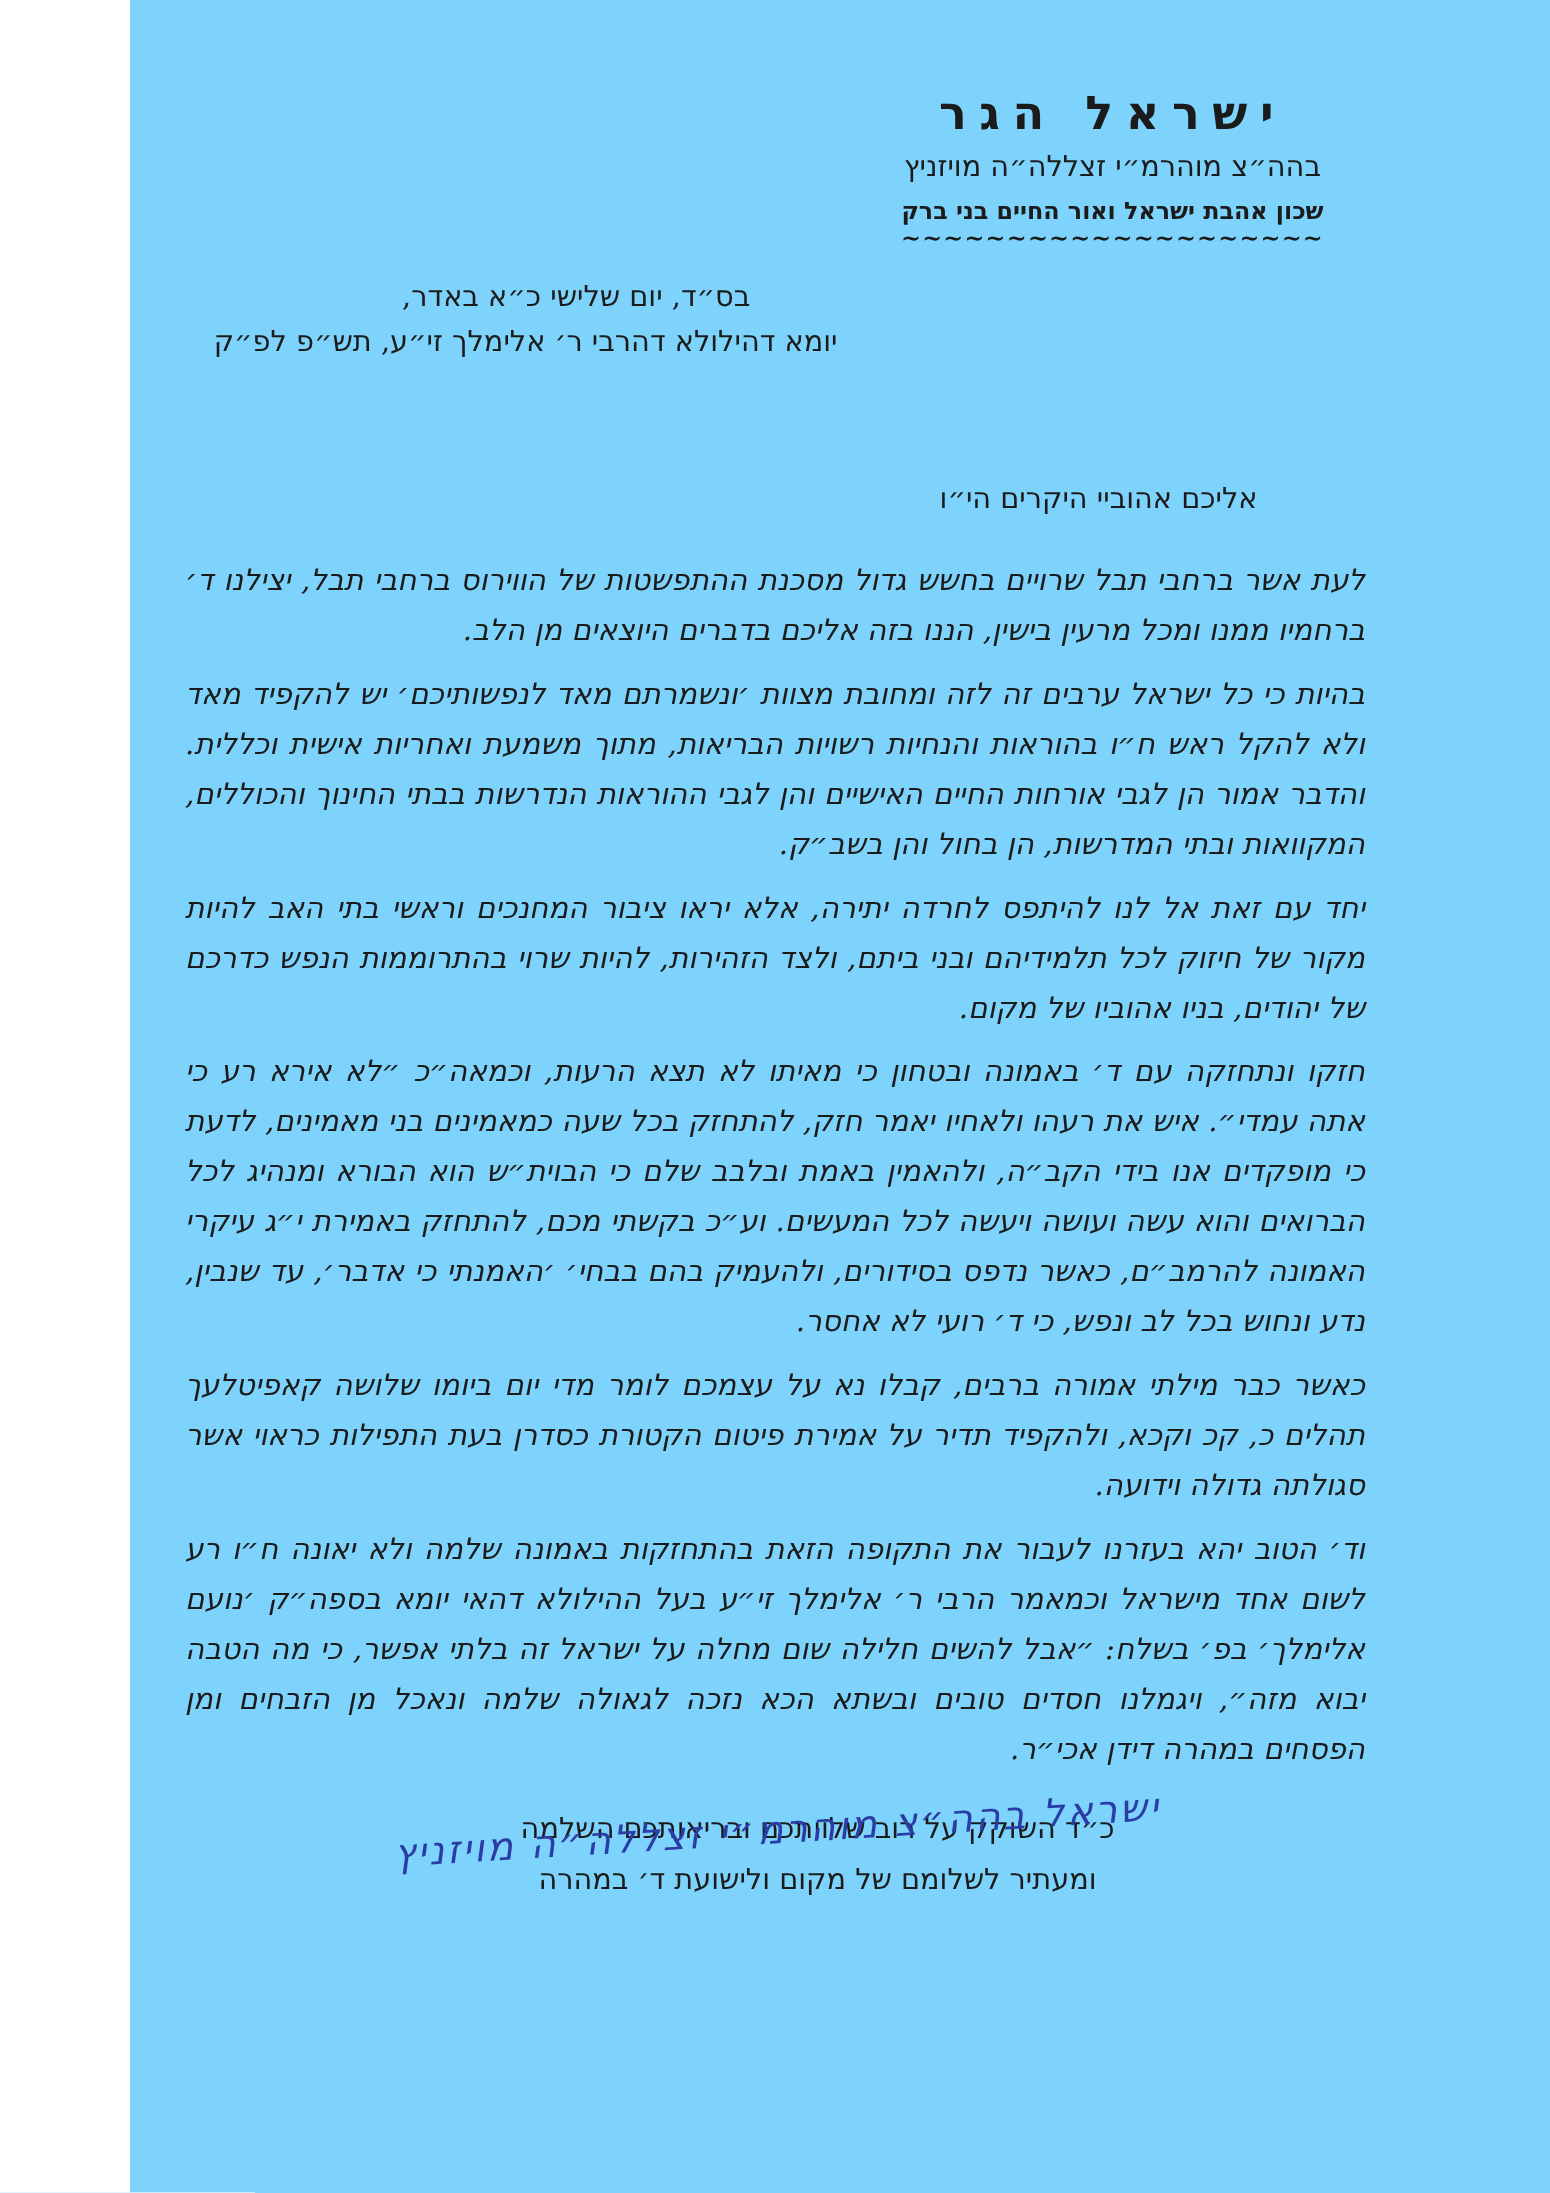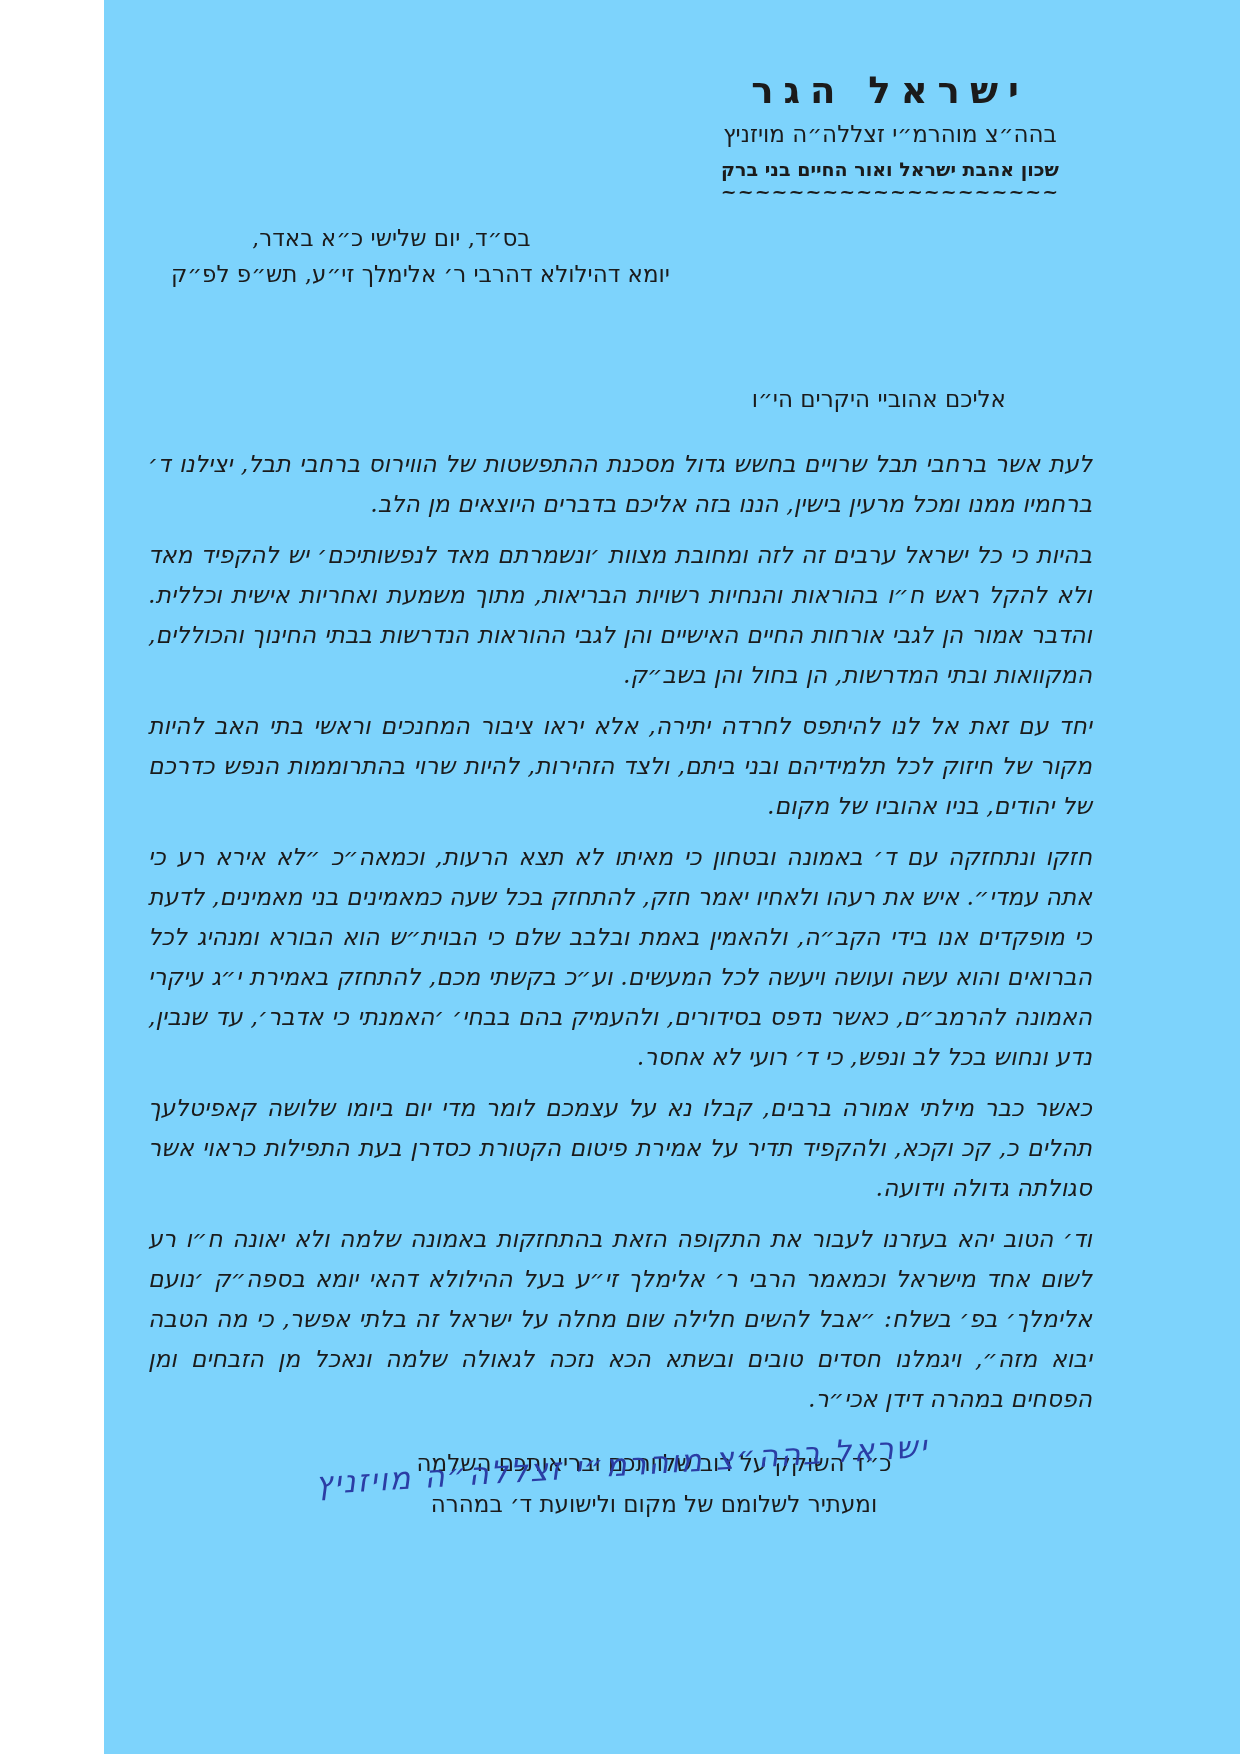"בס״ד, יום שלישי כ״א באדר," .dateline { text-align: left -> center }
